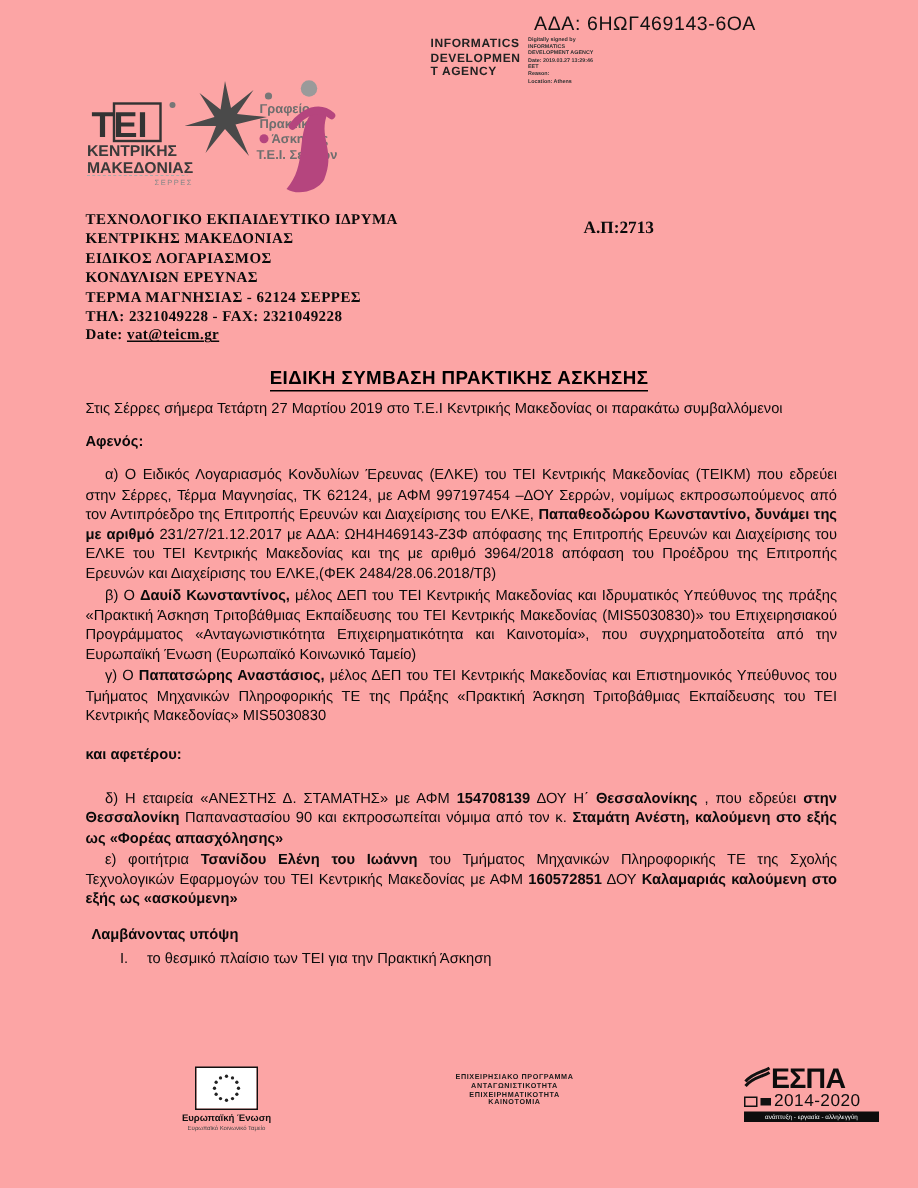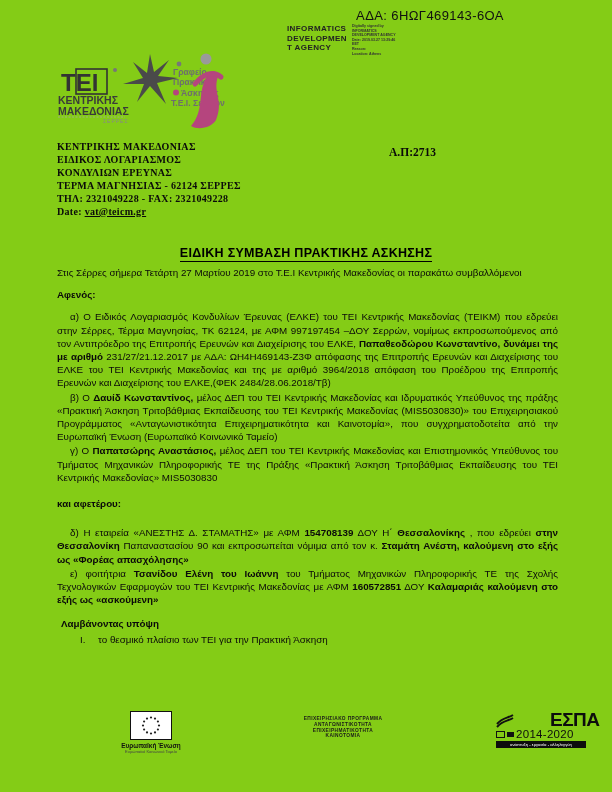"ΑΔΑ: 6ΗΩΓ469143-6ΟΑ" .page { background: #84cc16 -> #fca5a5 }
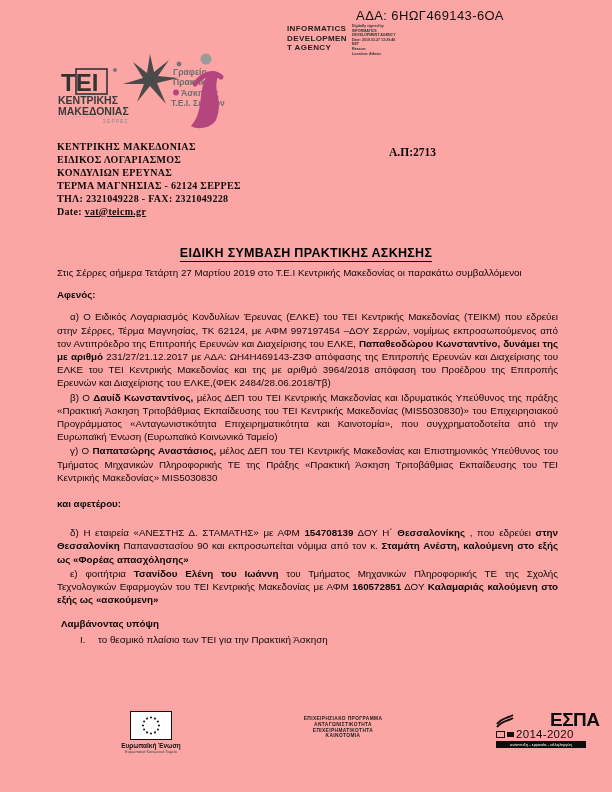"ΤΕΧΝΟΛΟΓΙΚΟ ΕΚΠΑΙΔΕΥΤΙΚΟ ΙΔΡΥΜΑ" div { html: none -> <div>ΤΕΧΝΟΛΟΓΙΚΟ ΕΚΠΑΙΔΕΥΤΙΚΟ ΙΔΡΥΜΑ</div> }
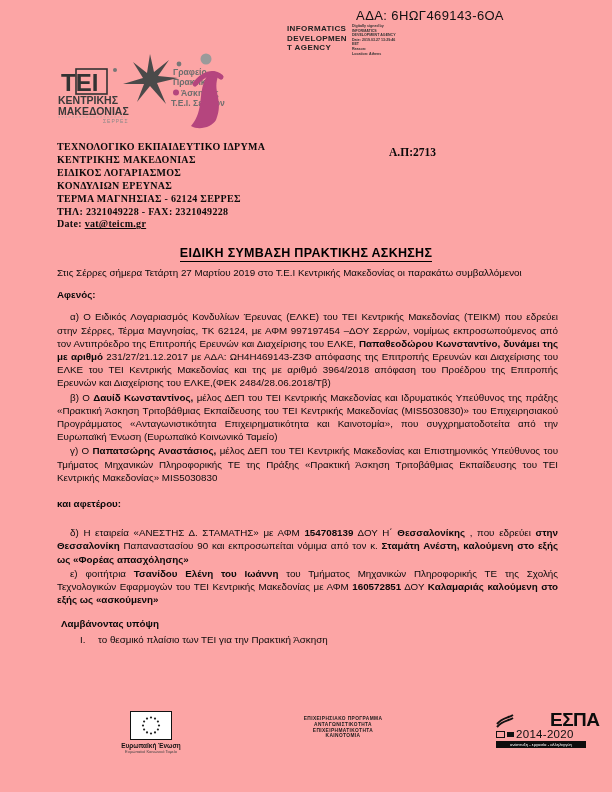"ΕΣΠΑ" .espa-top { align-items: flex-end -> none; gap: 36px -> none }
